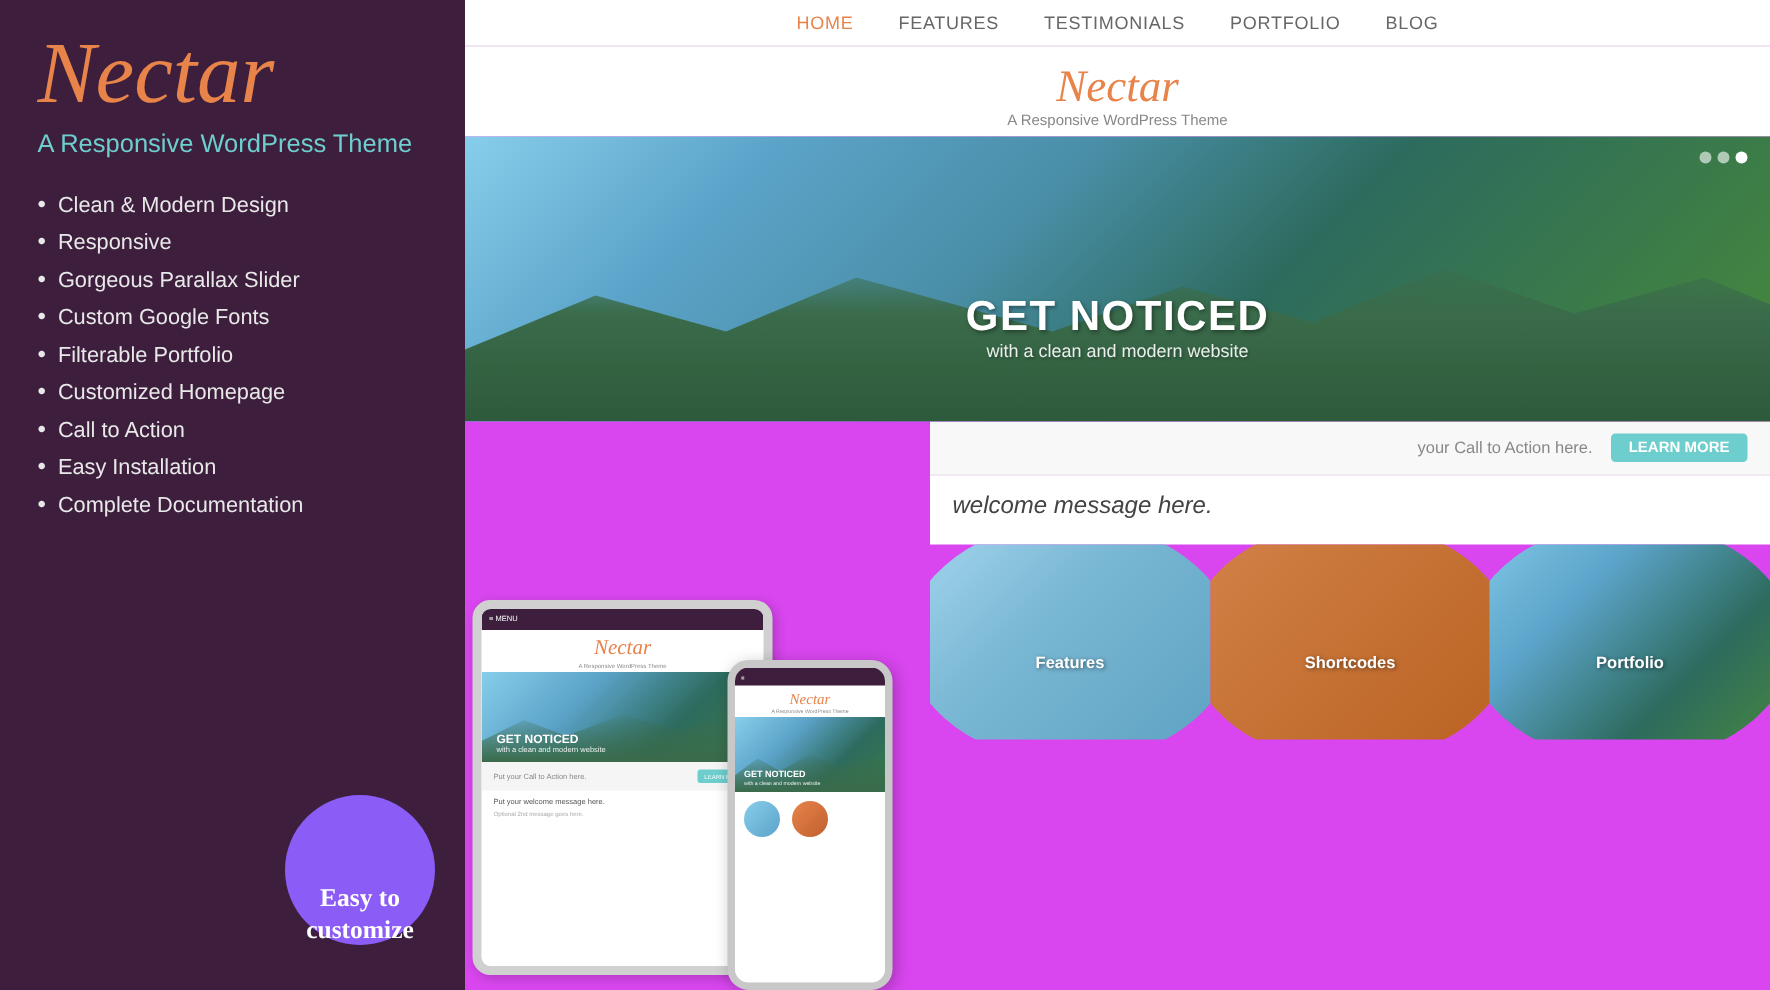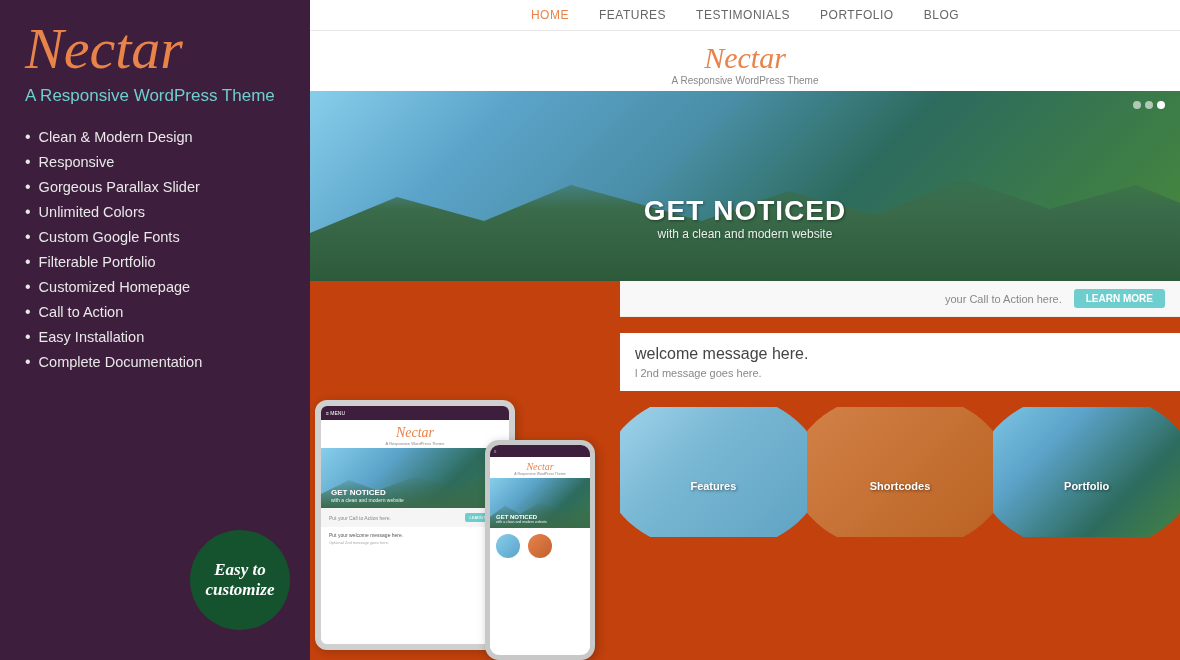"HOME" .right-panel { background: #c2410c -> #d946ef }
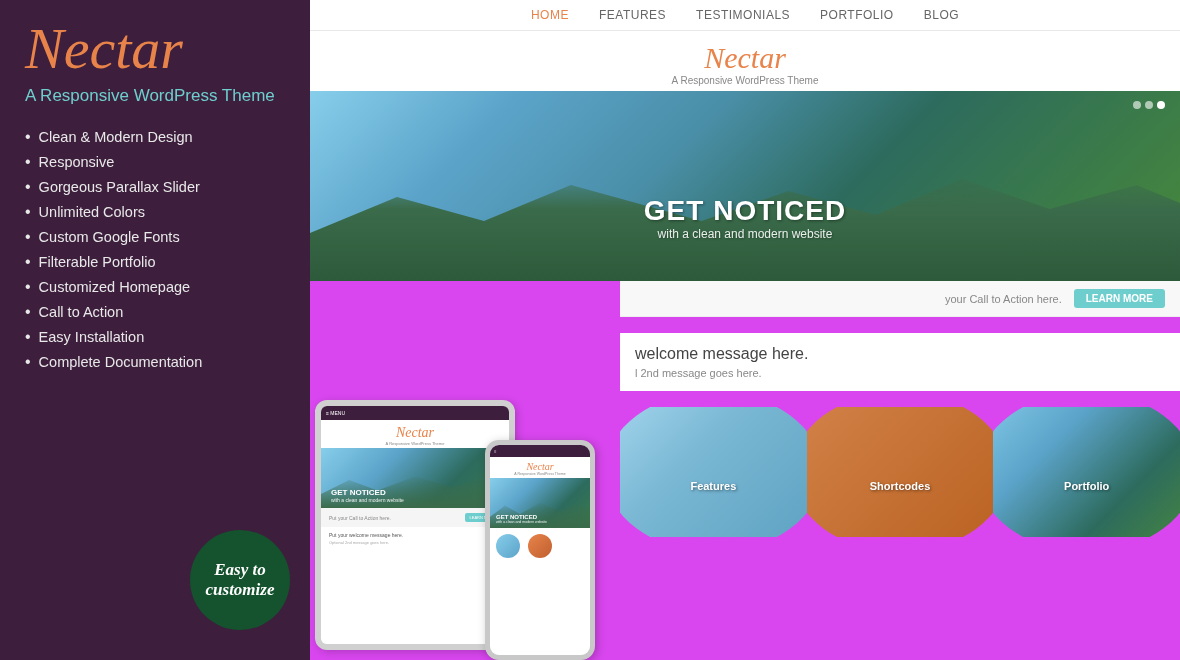"Unlimited Colors" li { html: <li> <span>Unlimited Colors</span> </li> -> none }
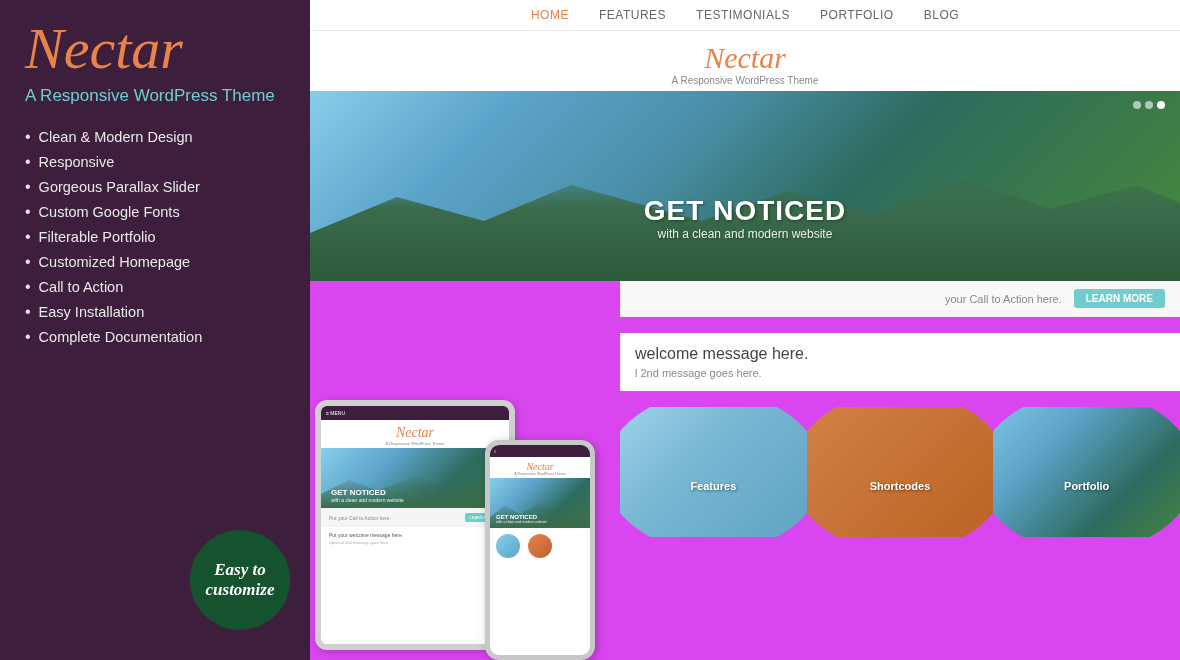"your Call to Action here." .bottom-right-site { gap: 16px -> none }
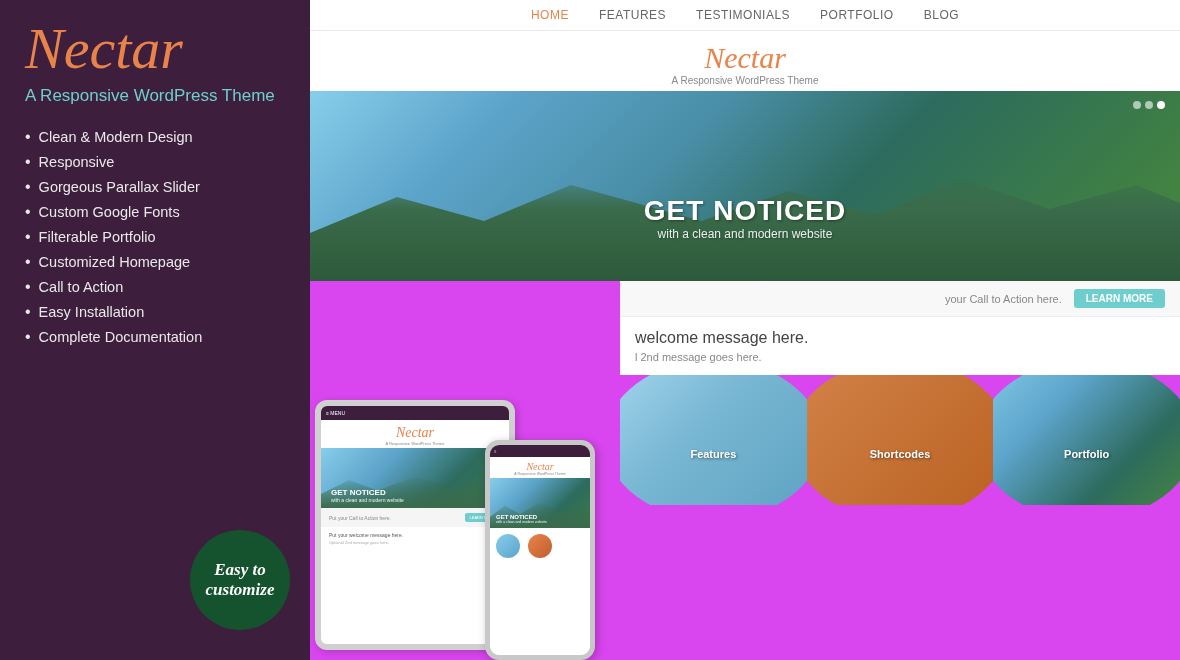"welcome message here." .welcome-title { font-style: none -> italic }
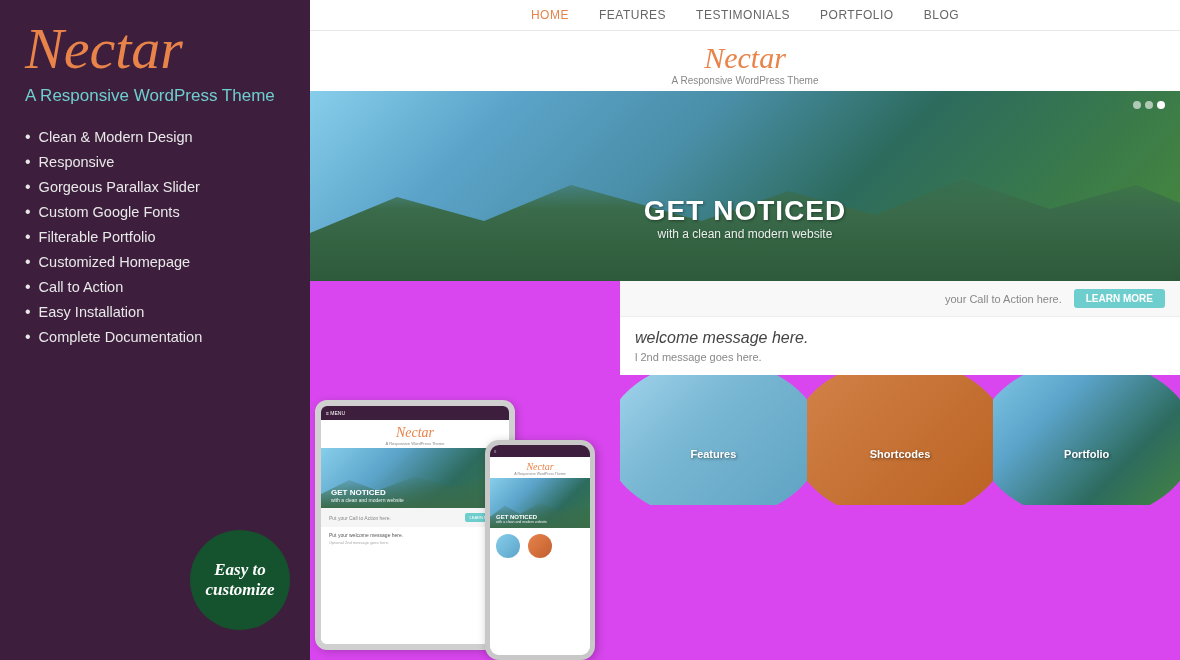"l 2nd message goes here." div.welcome-sub { html: <div>l 2nd message goes here.</div> -> none }
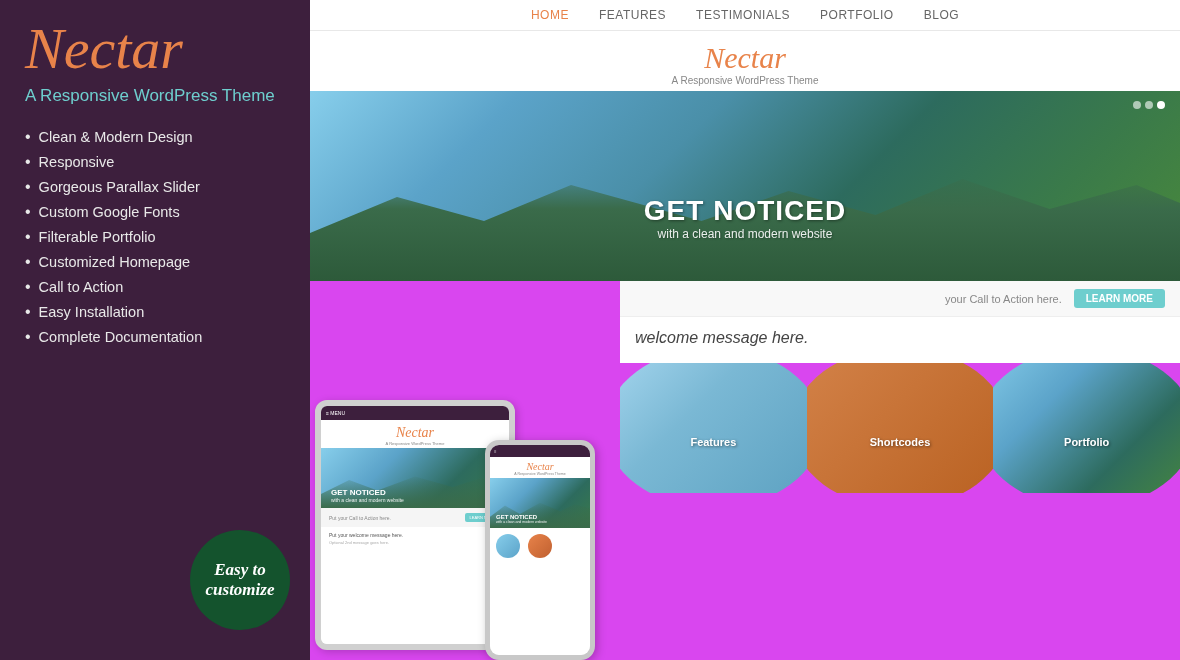"Easy to" .easy-badge { align-items: center -> flex-end; background: #14532d -> #8b5cf6; font-style: italic -> none }
